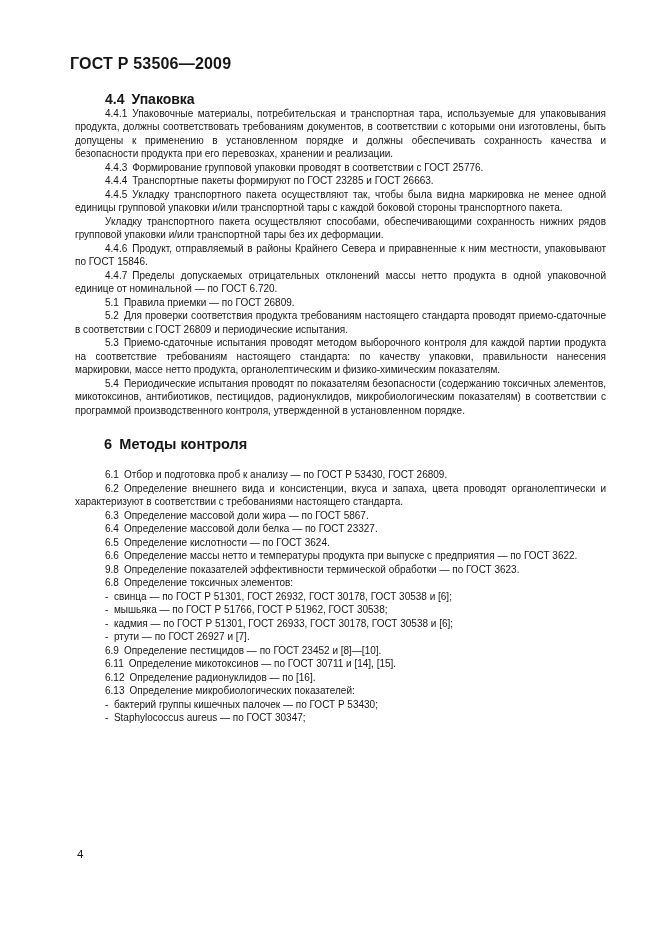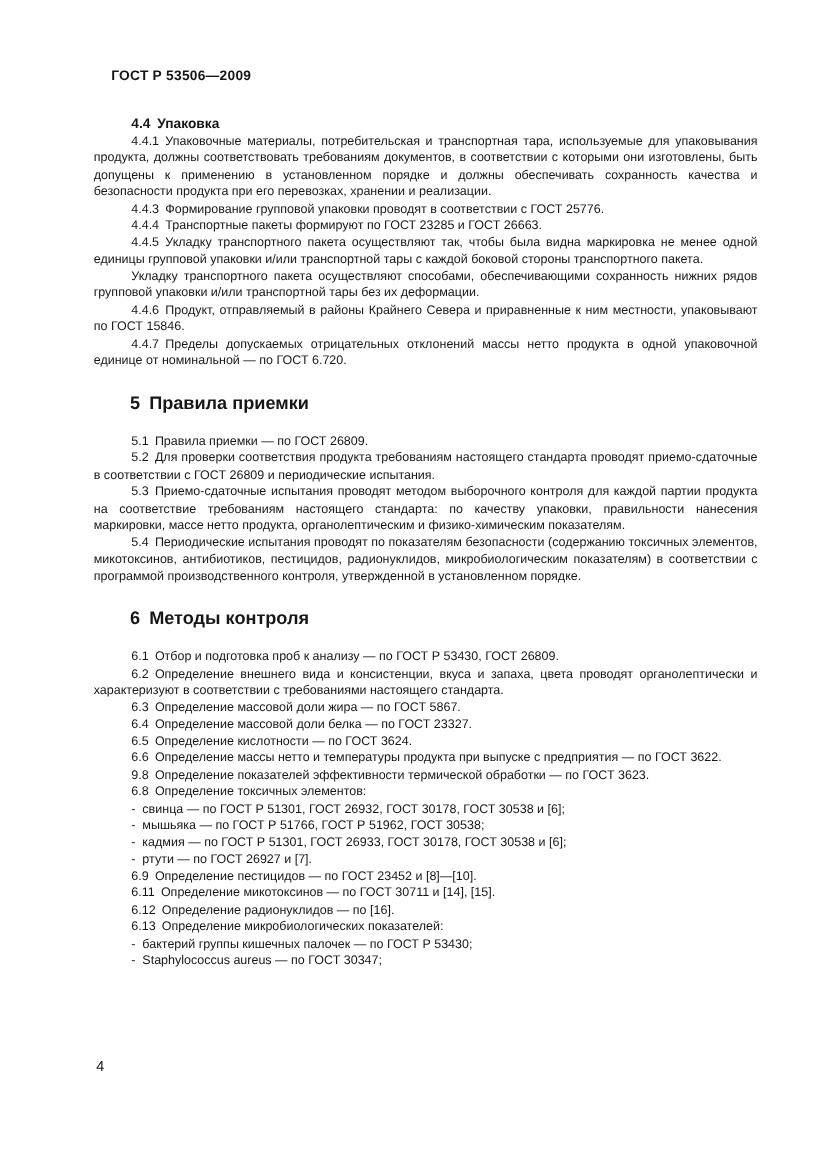"ГОСТ Р 53506—2009" .running-header { font-size: 11px -> 16px; left: 89px -> 70px }
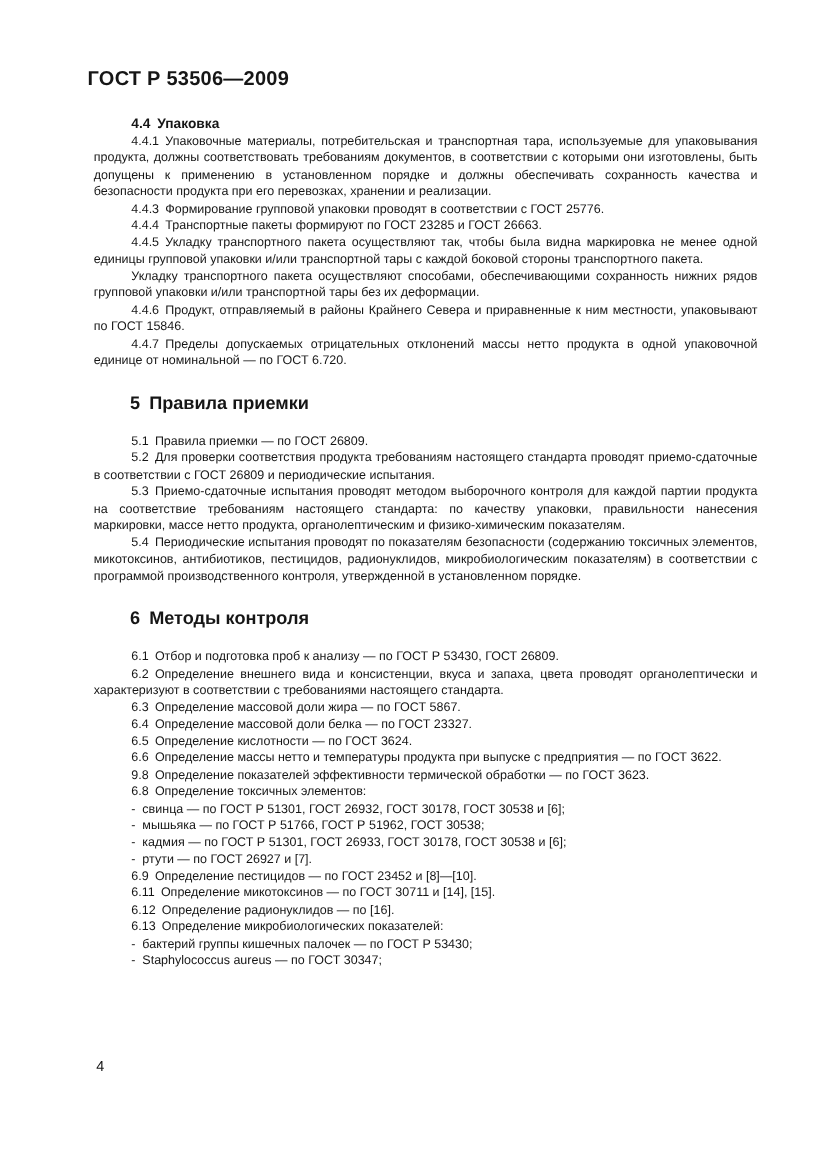"4.4 Упаковка" .clause-heading { font-size: 11px -> 14px }
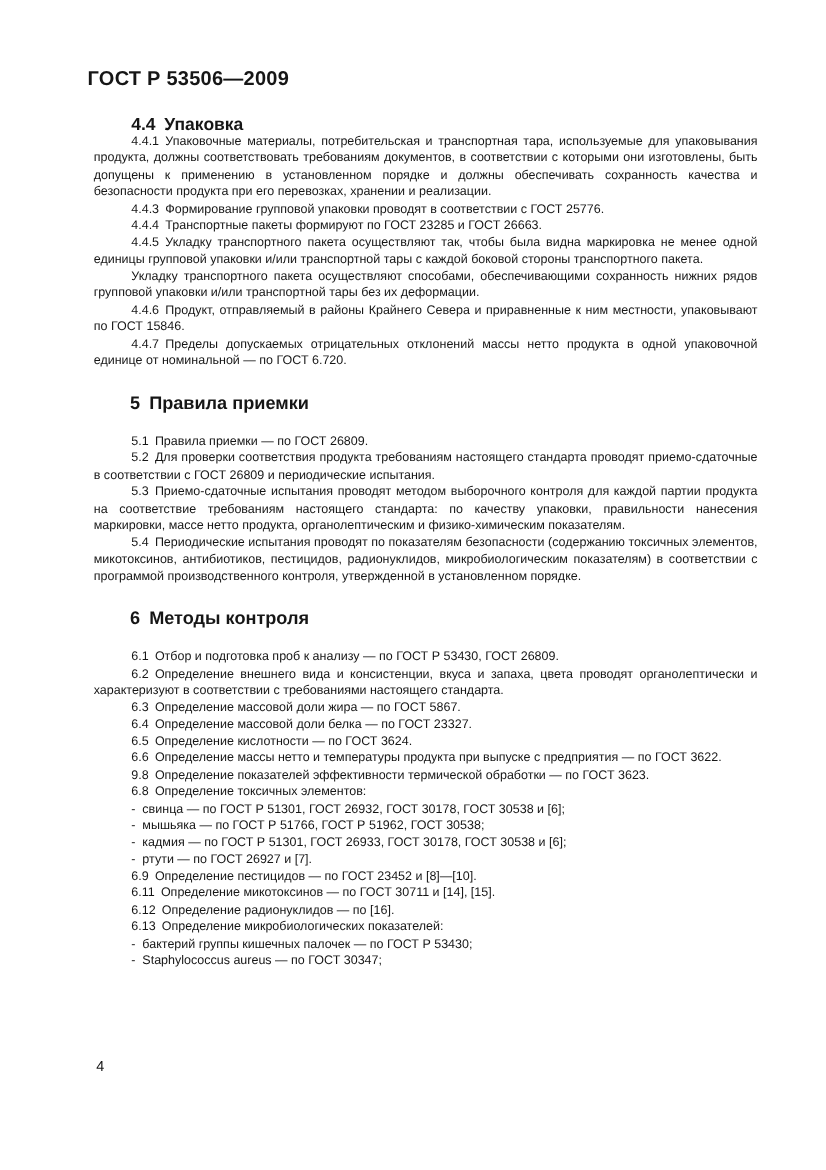"5 Правила приемки" h2.section-heading { html: <h2>5 Правила приемки</h2> -> none }
